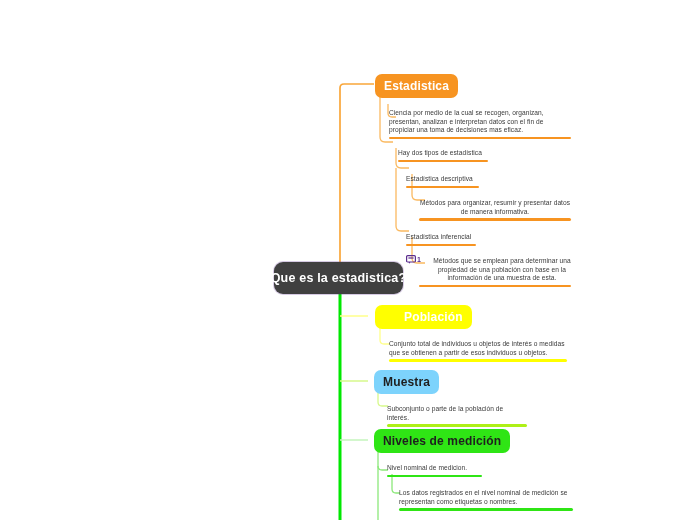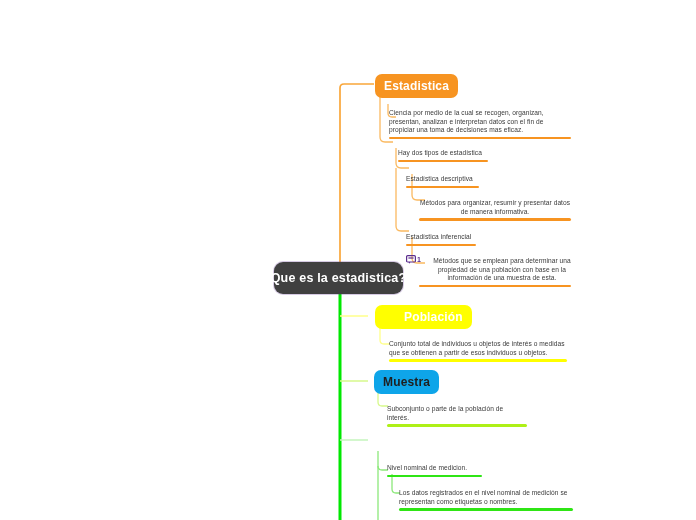"Muestra" div.badge { background: #0ea5e9 -> #7dd3fc }
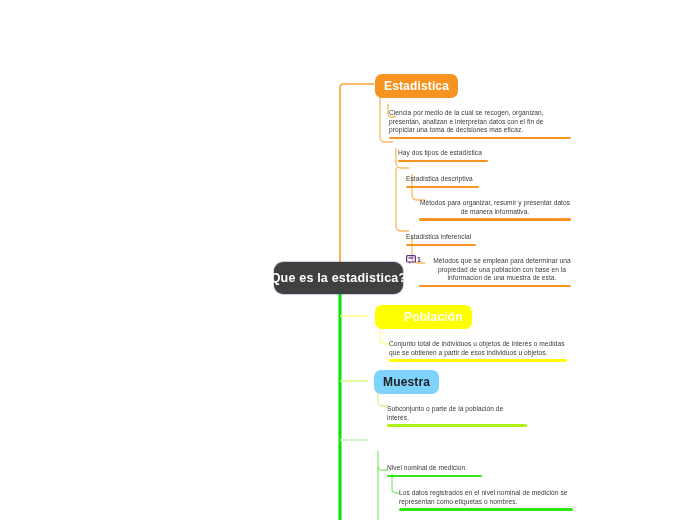"Niveles de medición" div.badge { html: none -> <div> <span>Niveles de medición</span> </div> }
